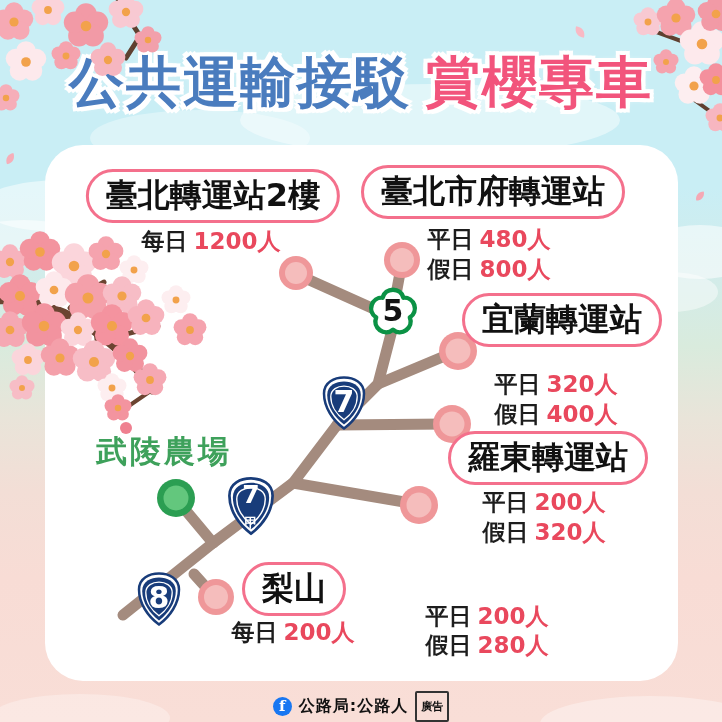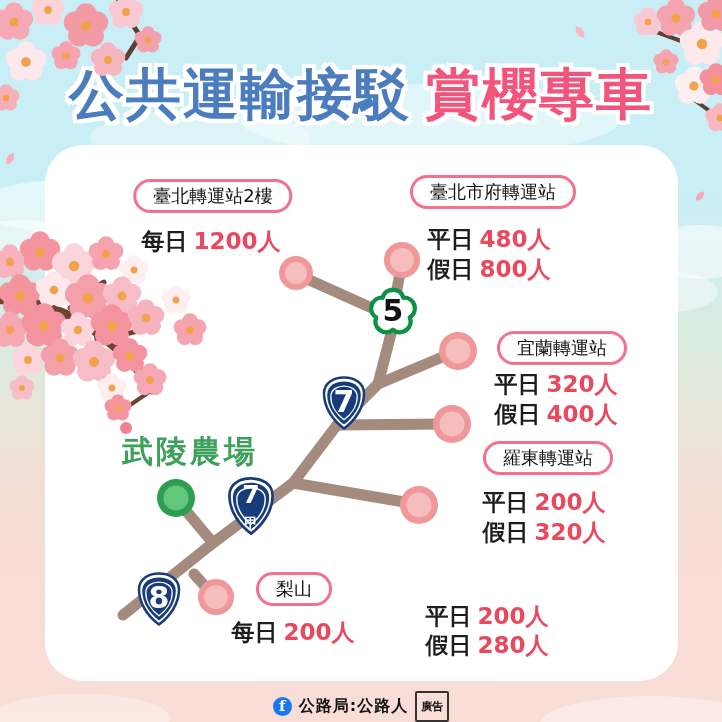"公共運輸接駁 賞櫻專車" .title { margin-top: 12px -> none }
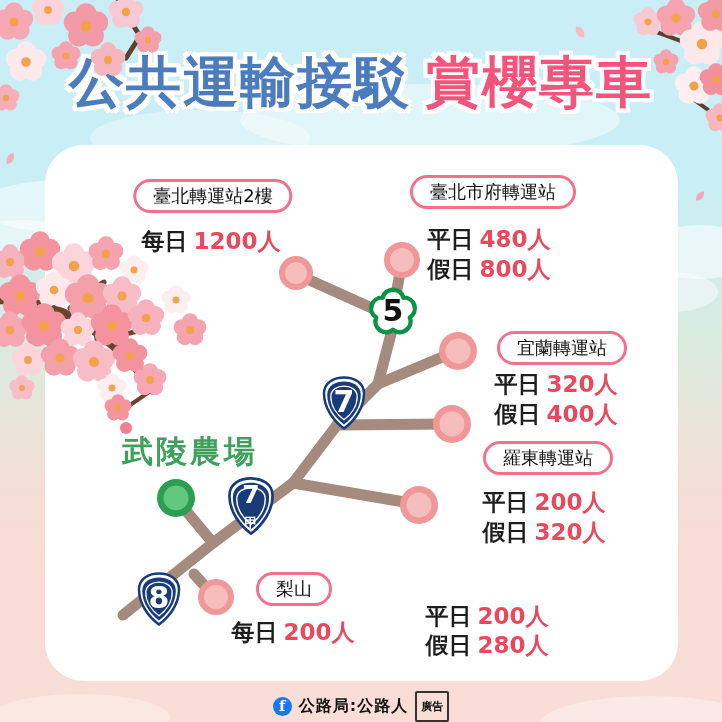"臺北轉運站2樓" .pill { font-size: 18px -> 32px; font-weight: 400 -> 700 }
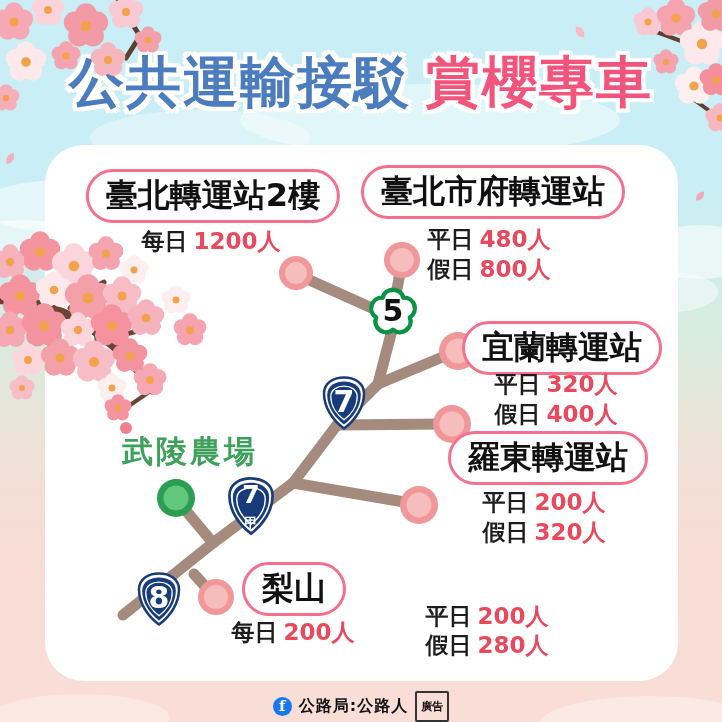"宜蘭轉運站" div.pill { top: 348px -> 320px }
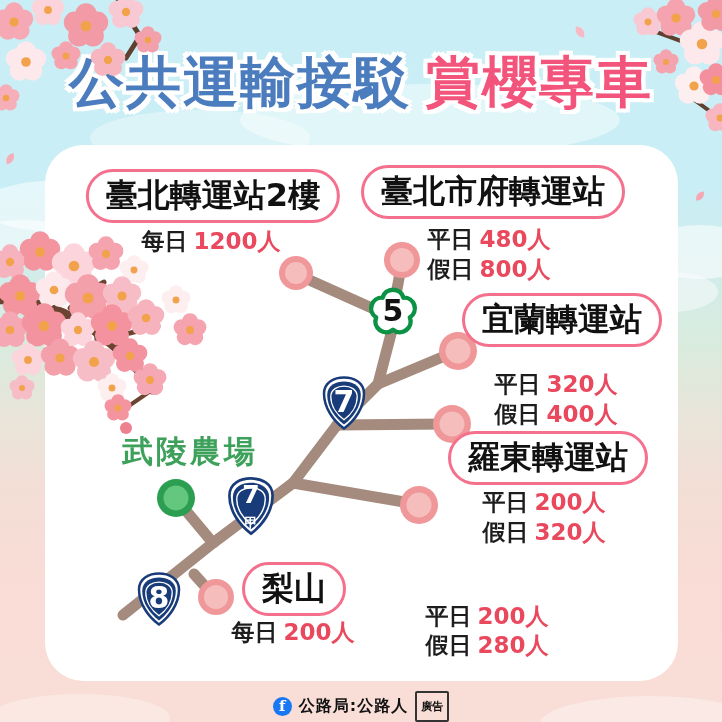"武陵農場" div.wuling { left: 190px -> 164px }
